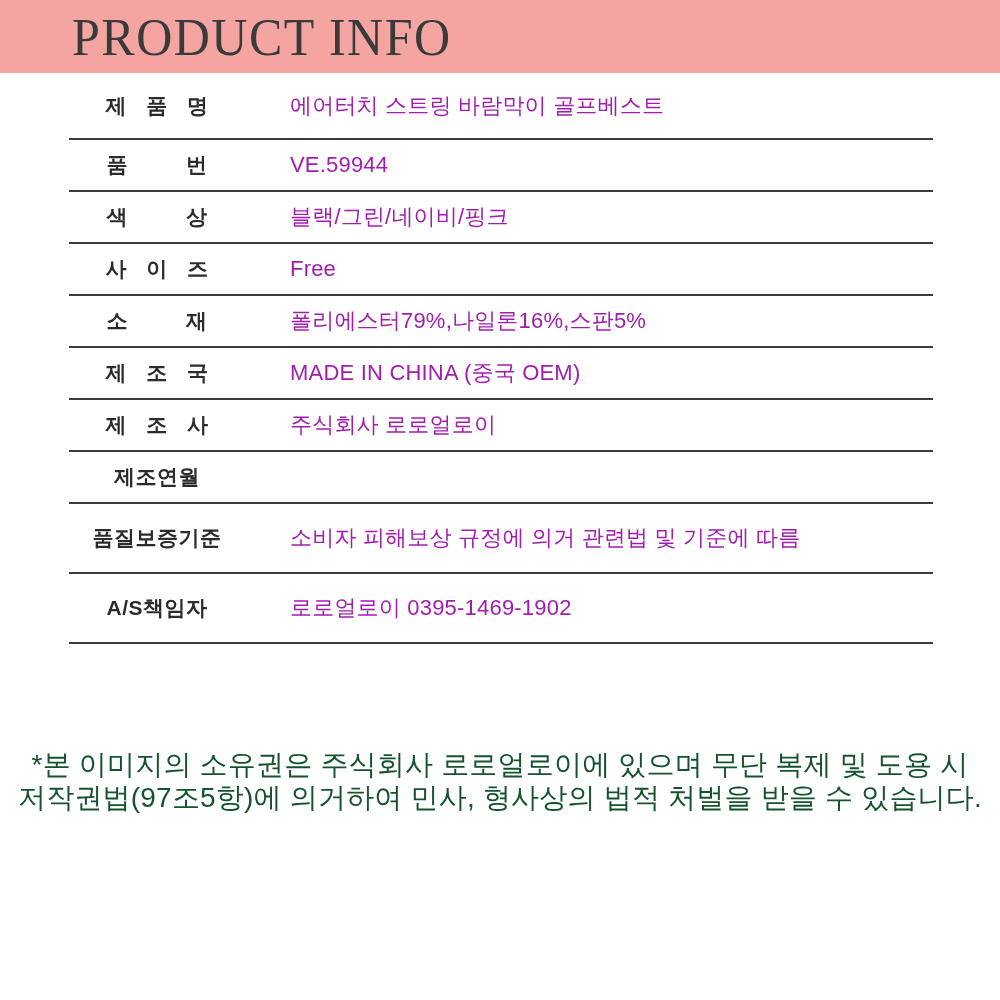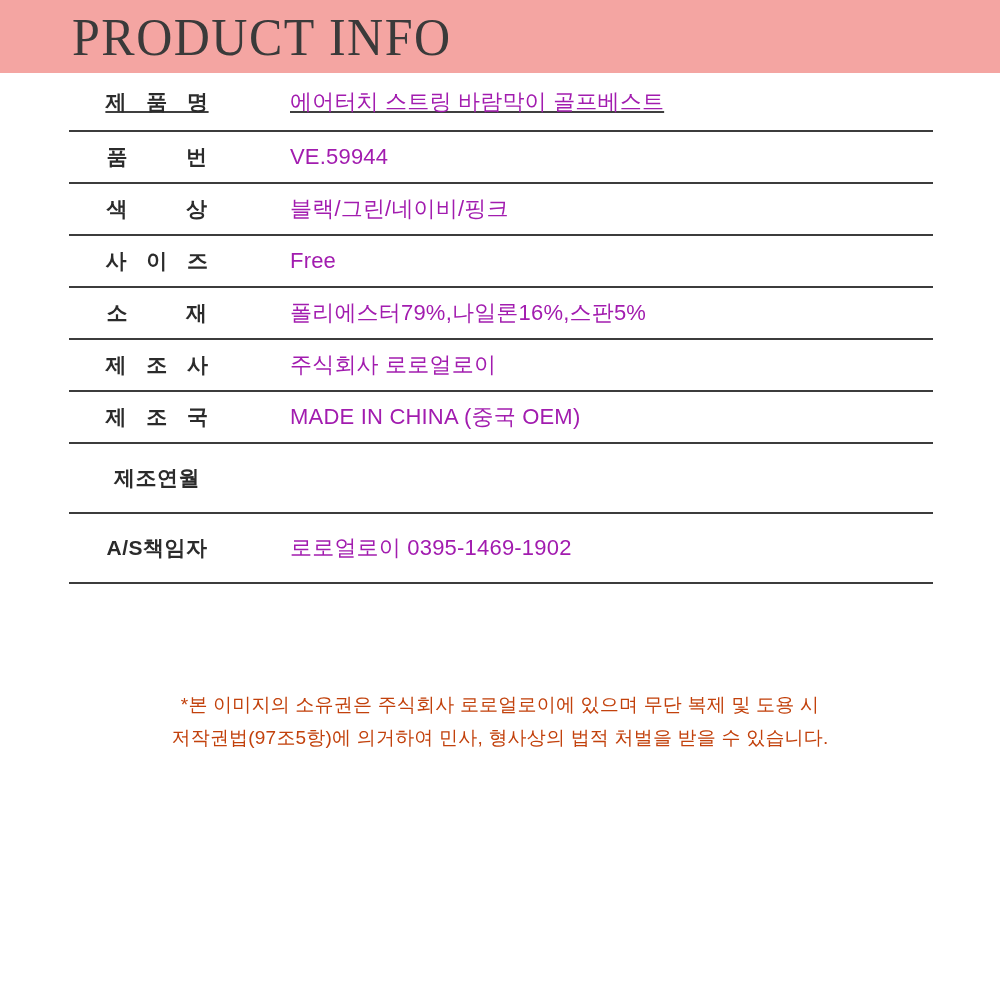"제 품 명" .row:first-child { height: 59px -> 67px; text-decoration: underline -> none }
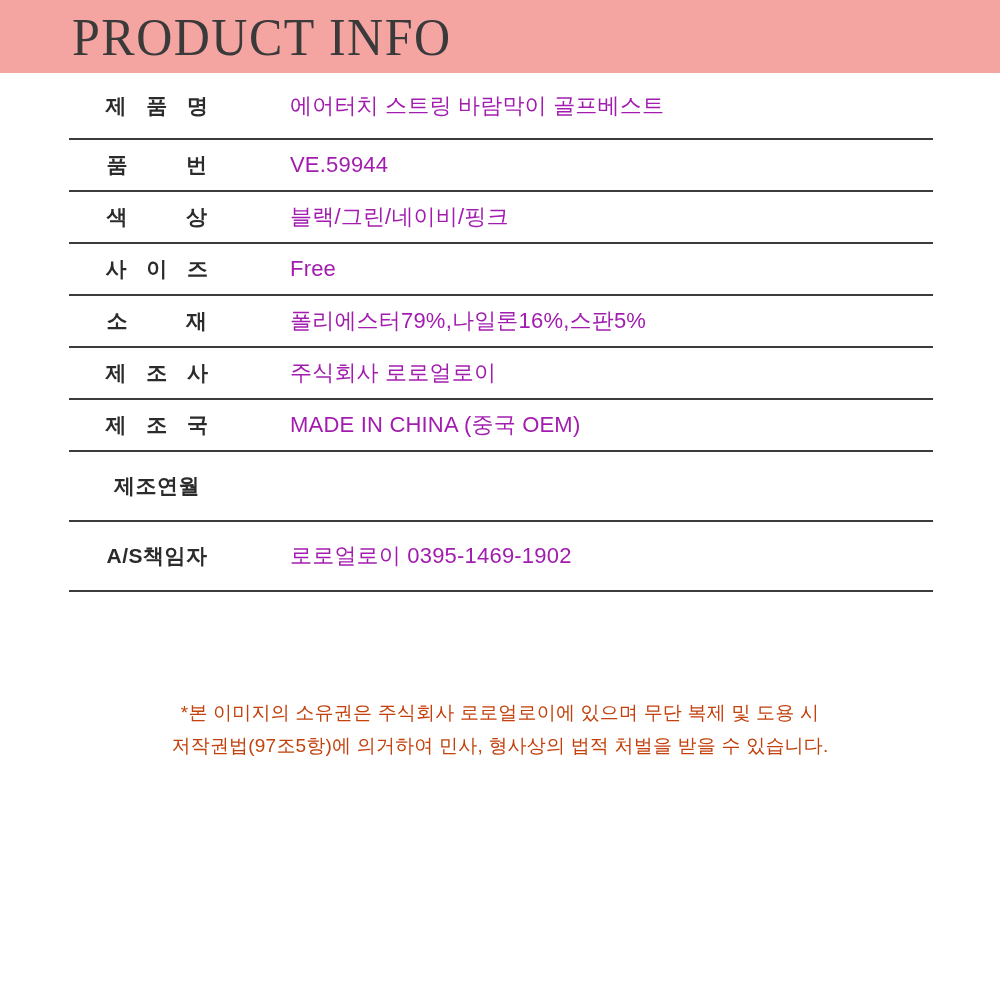"제 조 사" div.row { order: before "제 조 국" -> after "제 조 국" }
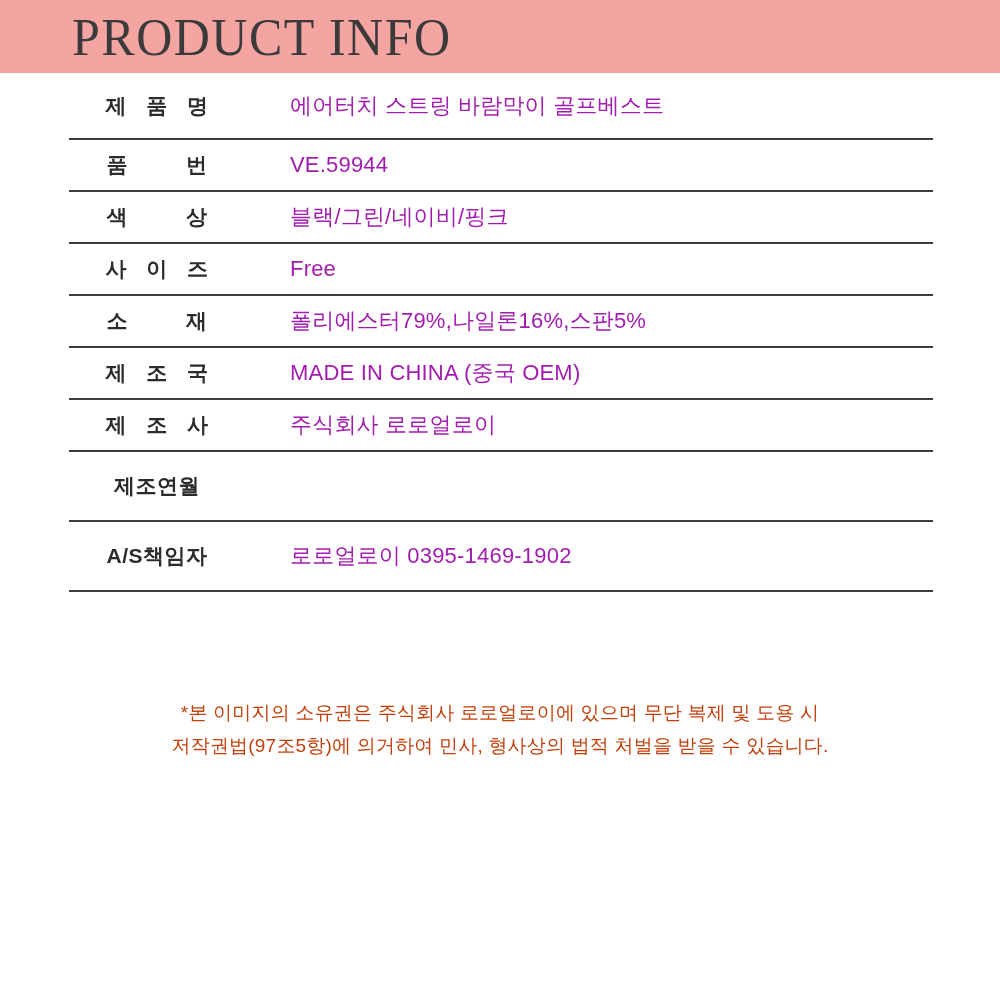"품질보증기준" div.row { html: none -> <div> <div>품질보증기준</div> <div>소비자 피해보상 규정에 의거 관련법 및 기준에 따름</div> </div> }
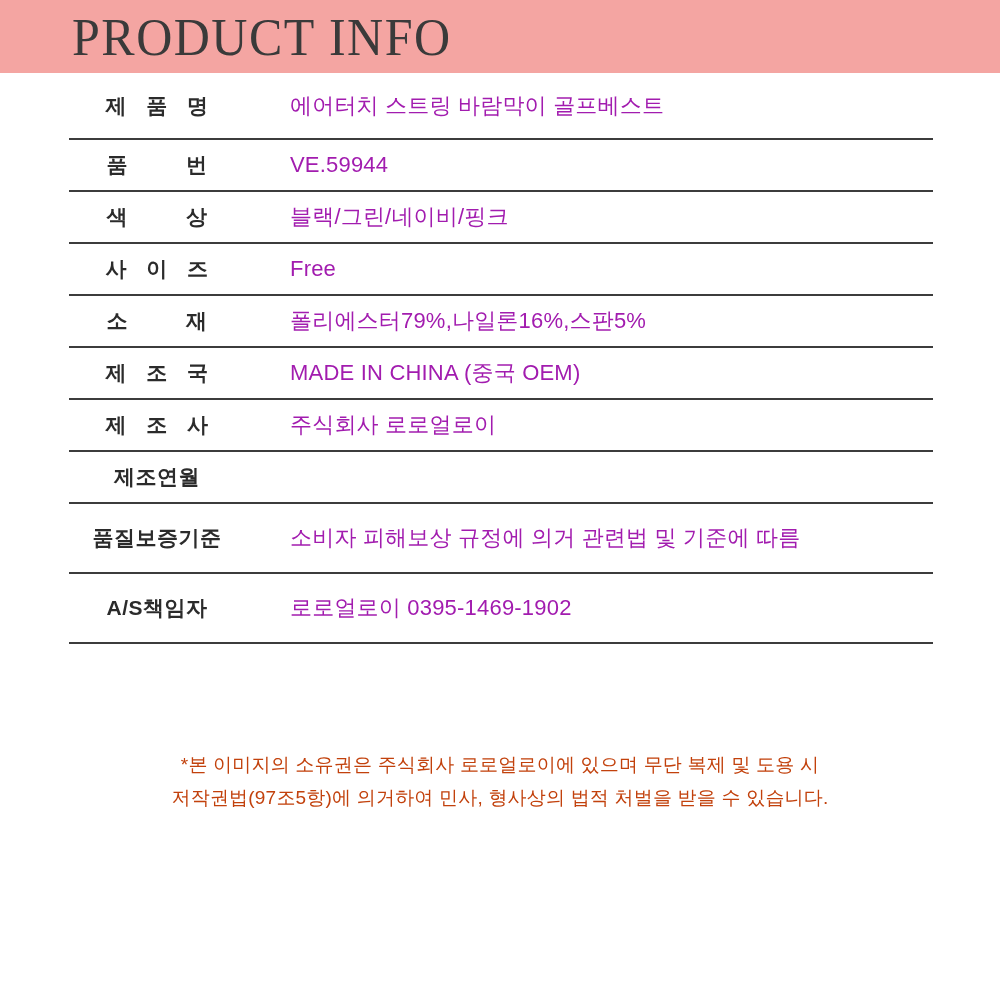"*본 이미지의 소유권은 주식회사 로로얼로이에" .copyright { color: #c2410c -> #14532d; font-size: 19px -> 28px }
